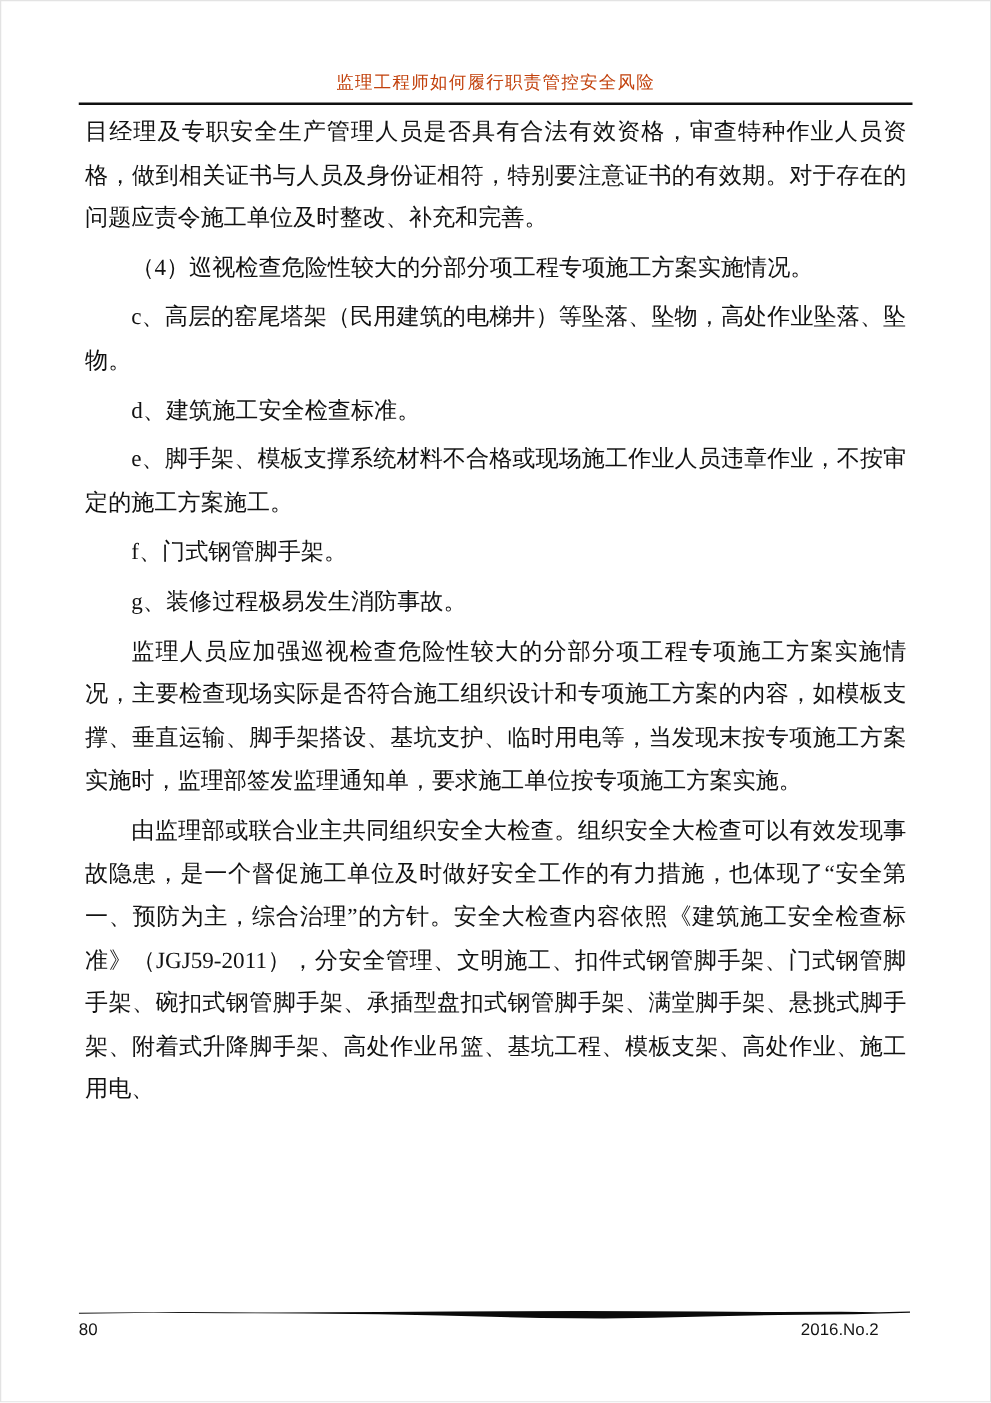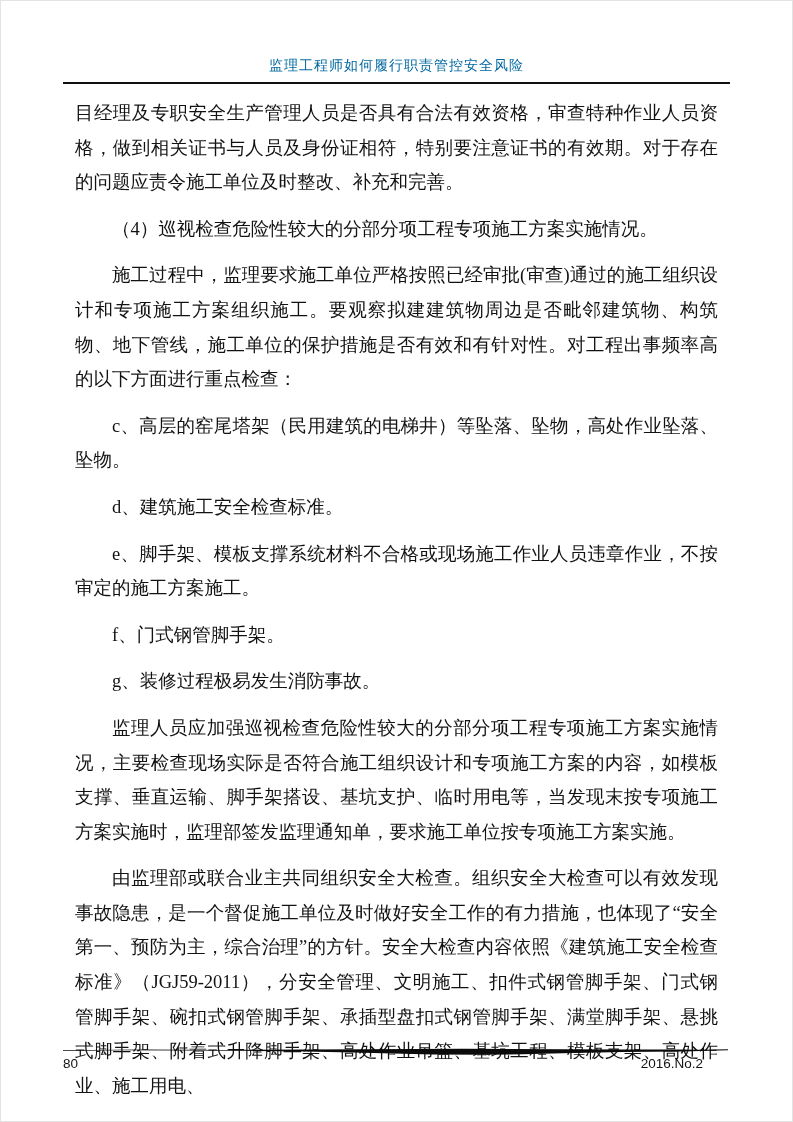"监理工程师如何履行职责管控安全风险" .running-header { color: #0369a1 -> #c2410c }
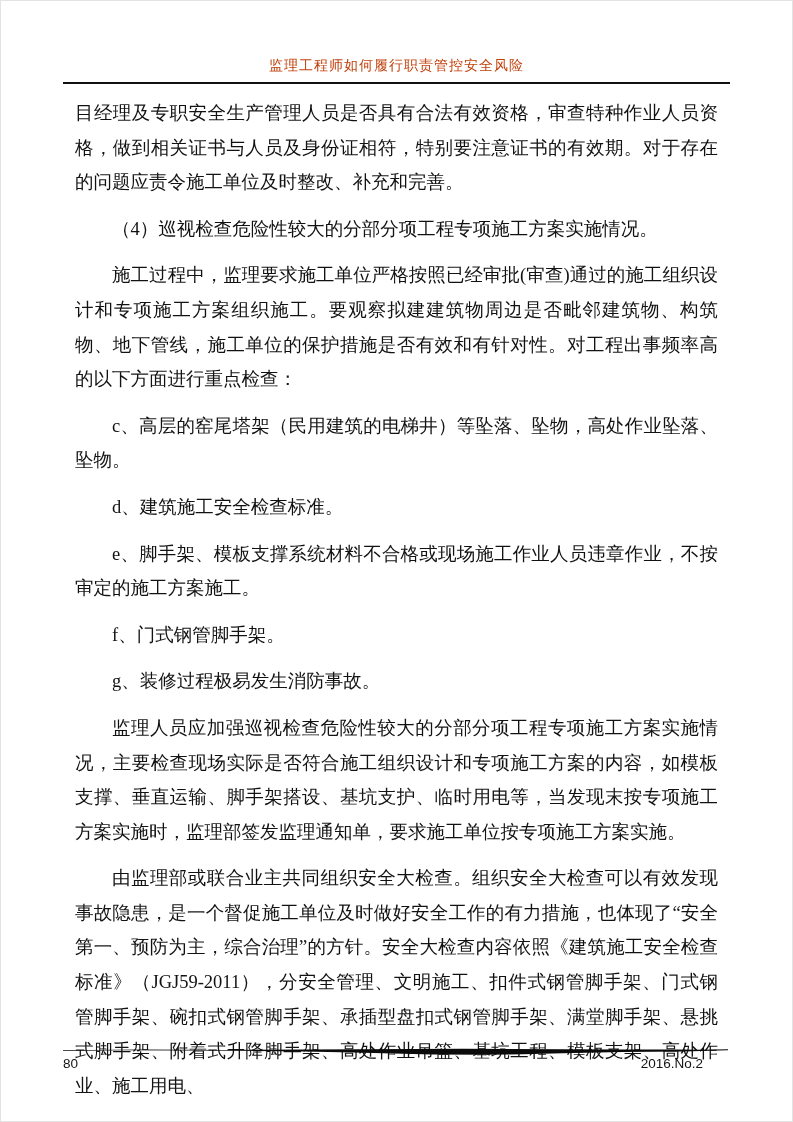"目经理及专职安全生产管理人员是否具有合法有效资格，审查特种作业人员资格，做到相关" .body-text p { margin: 12px -> 5px }
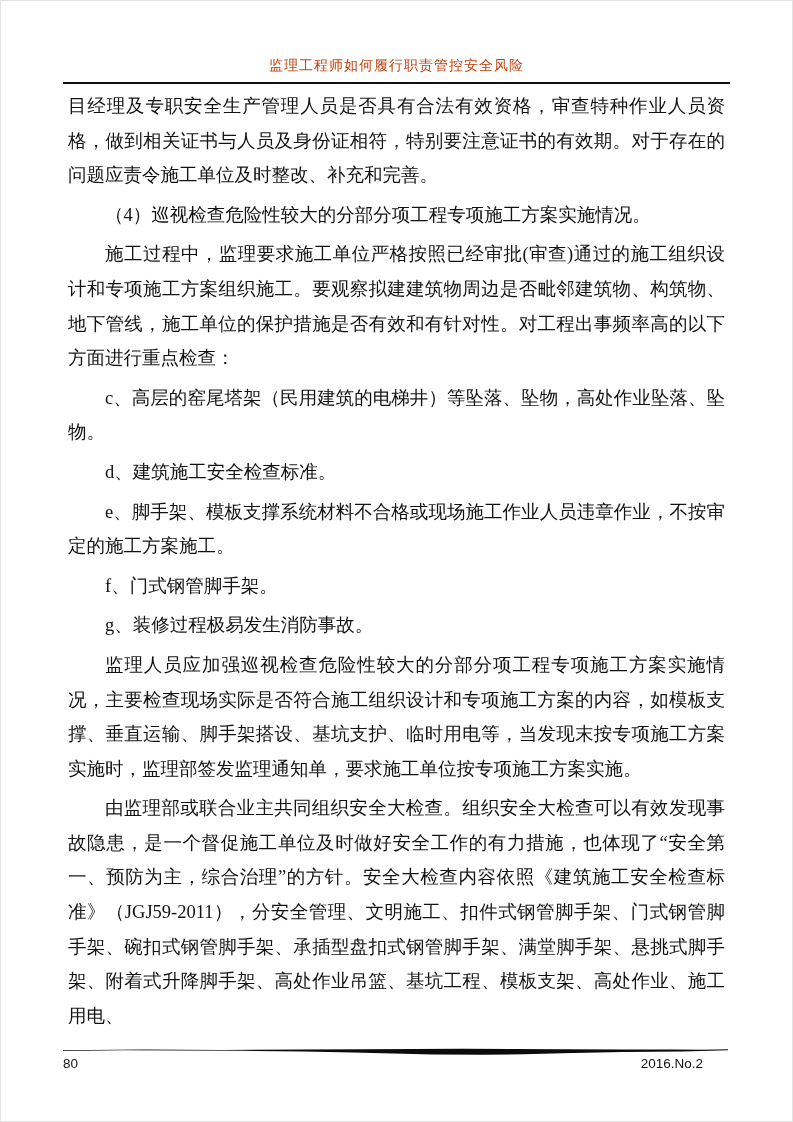"施工过程中，监理要求施工单位严格按照已经审批(审查)通过的施工组织设计和专项施工" p.indent { html: <p>施工过程中，监理要求施工单位严格按照已经审批(审查)通过的施工组织设计和专项施工方案组织施工。要观察拟建建筑物周边是否毗邻建筑物、构筑物、地下管线，施工单位的保护措施是否有效和有针对性。对工程出事频率高的以下方面进行重点检查：</p> -> none }
